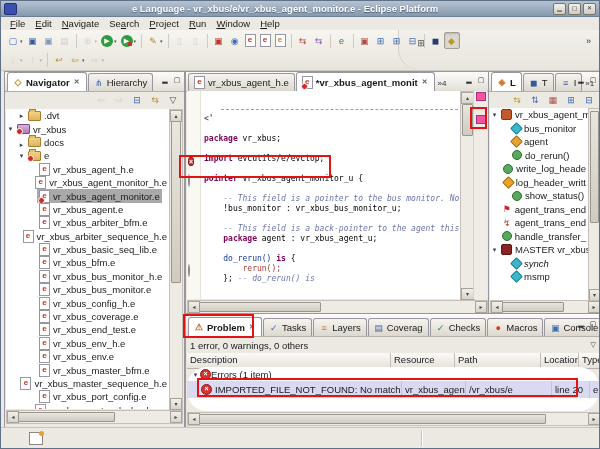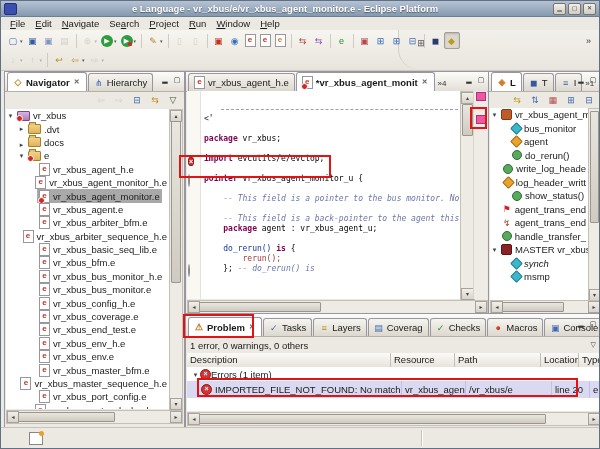"vr_xbus" div.trow { order: before ".dvt" -> after ".dvt" }
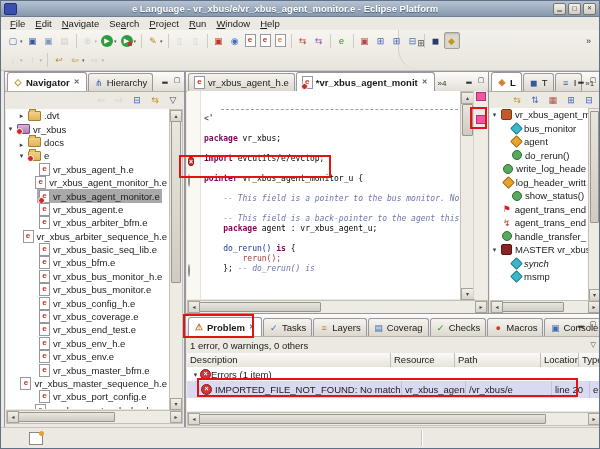"!bus_monitor : vr_xbus_bus_monitor_u;" div.codeline { html: none -> <div><span> !bus_monitor : vr_xbus_bus_monitor_u;</span></div> }
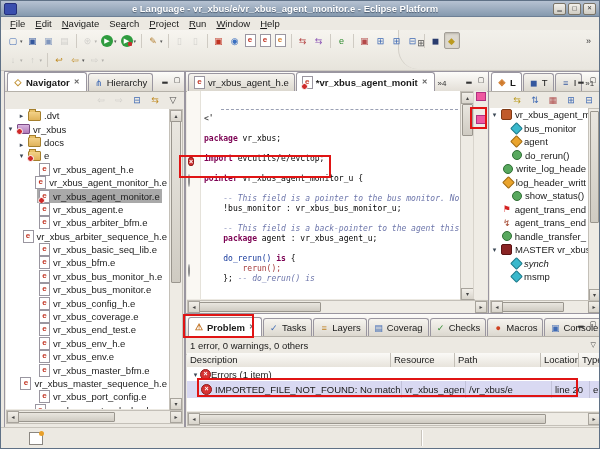"Errors (1 item)" #prob-body { border-radius: none -> 20px }
